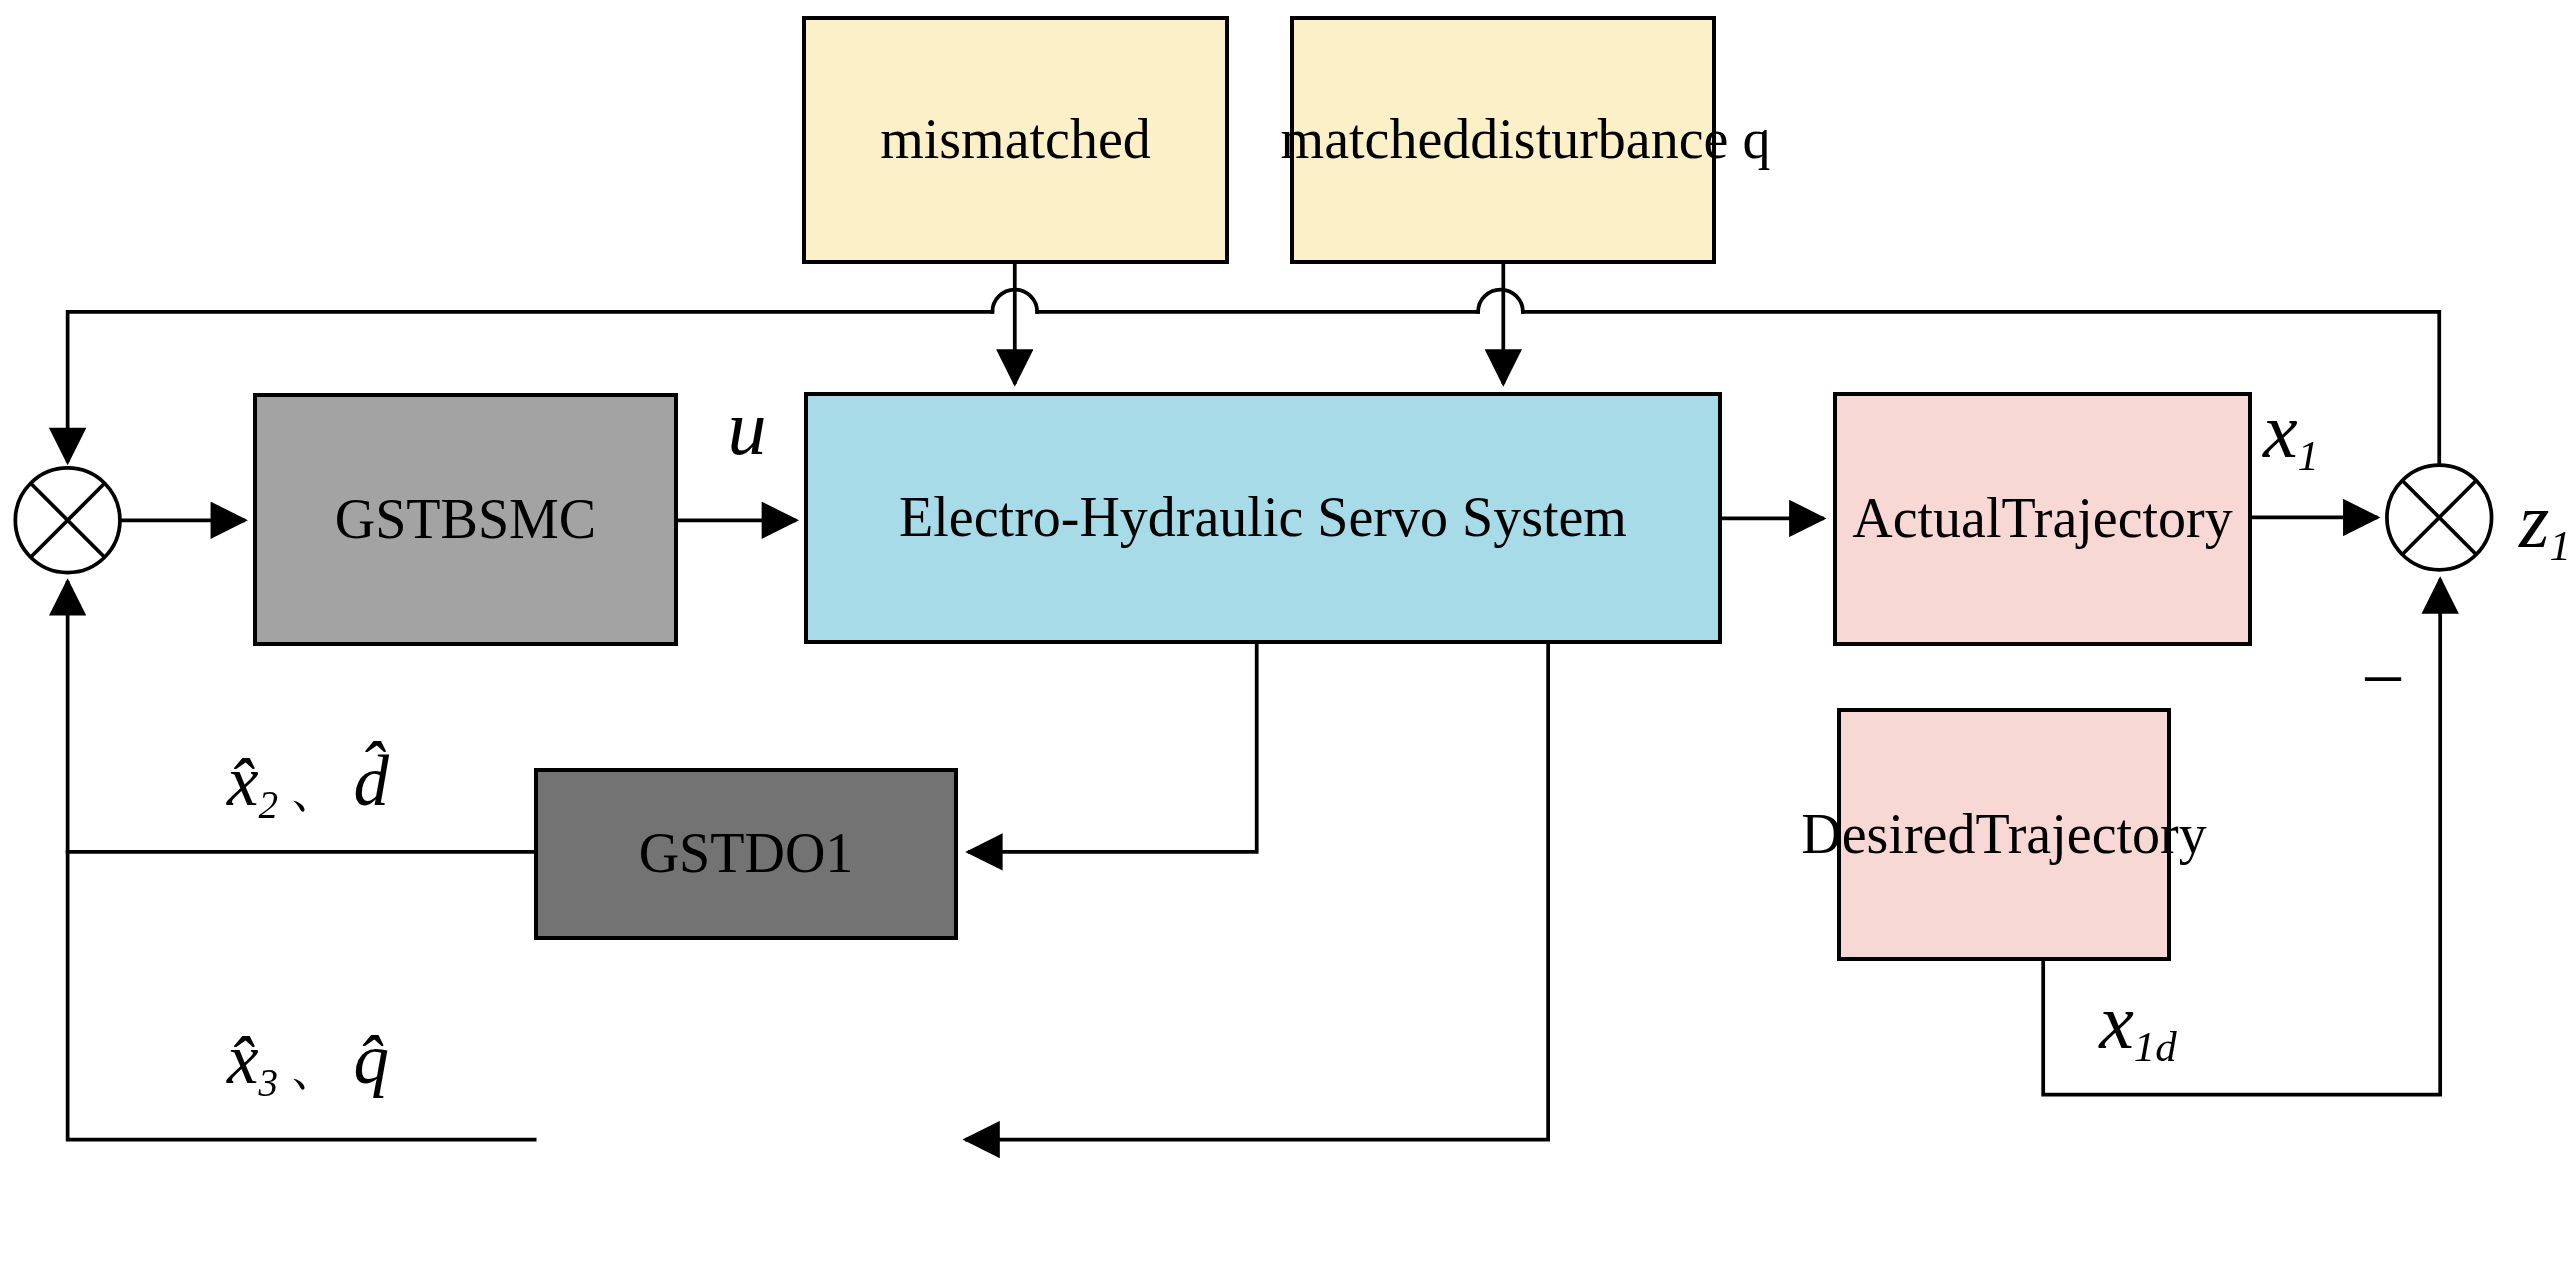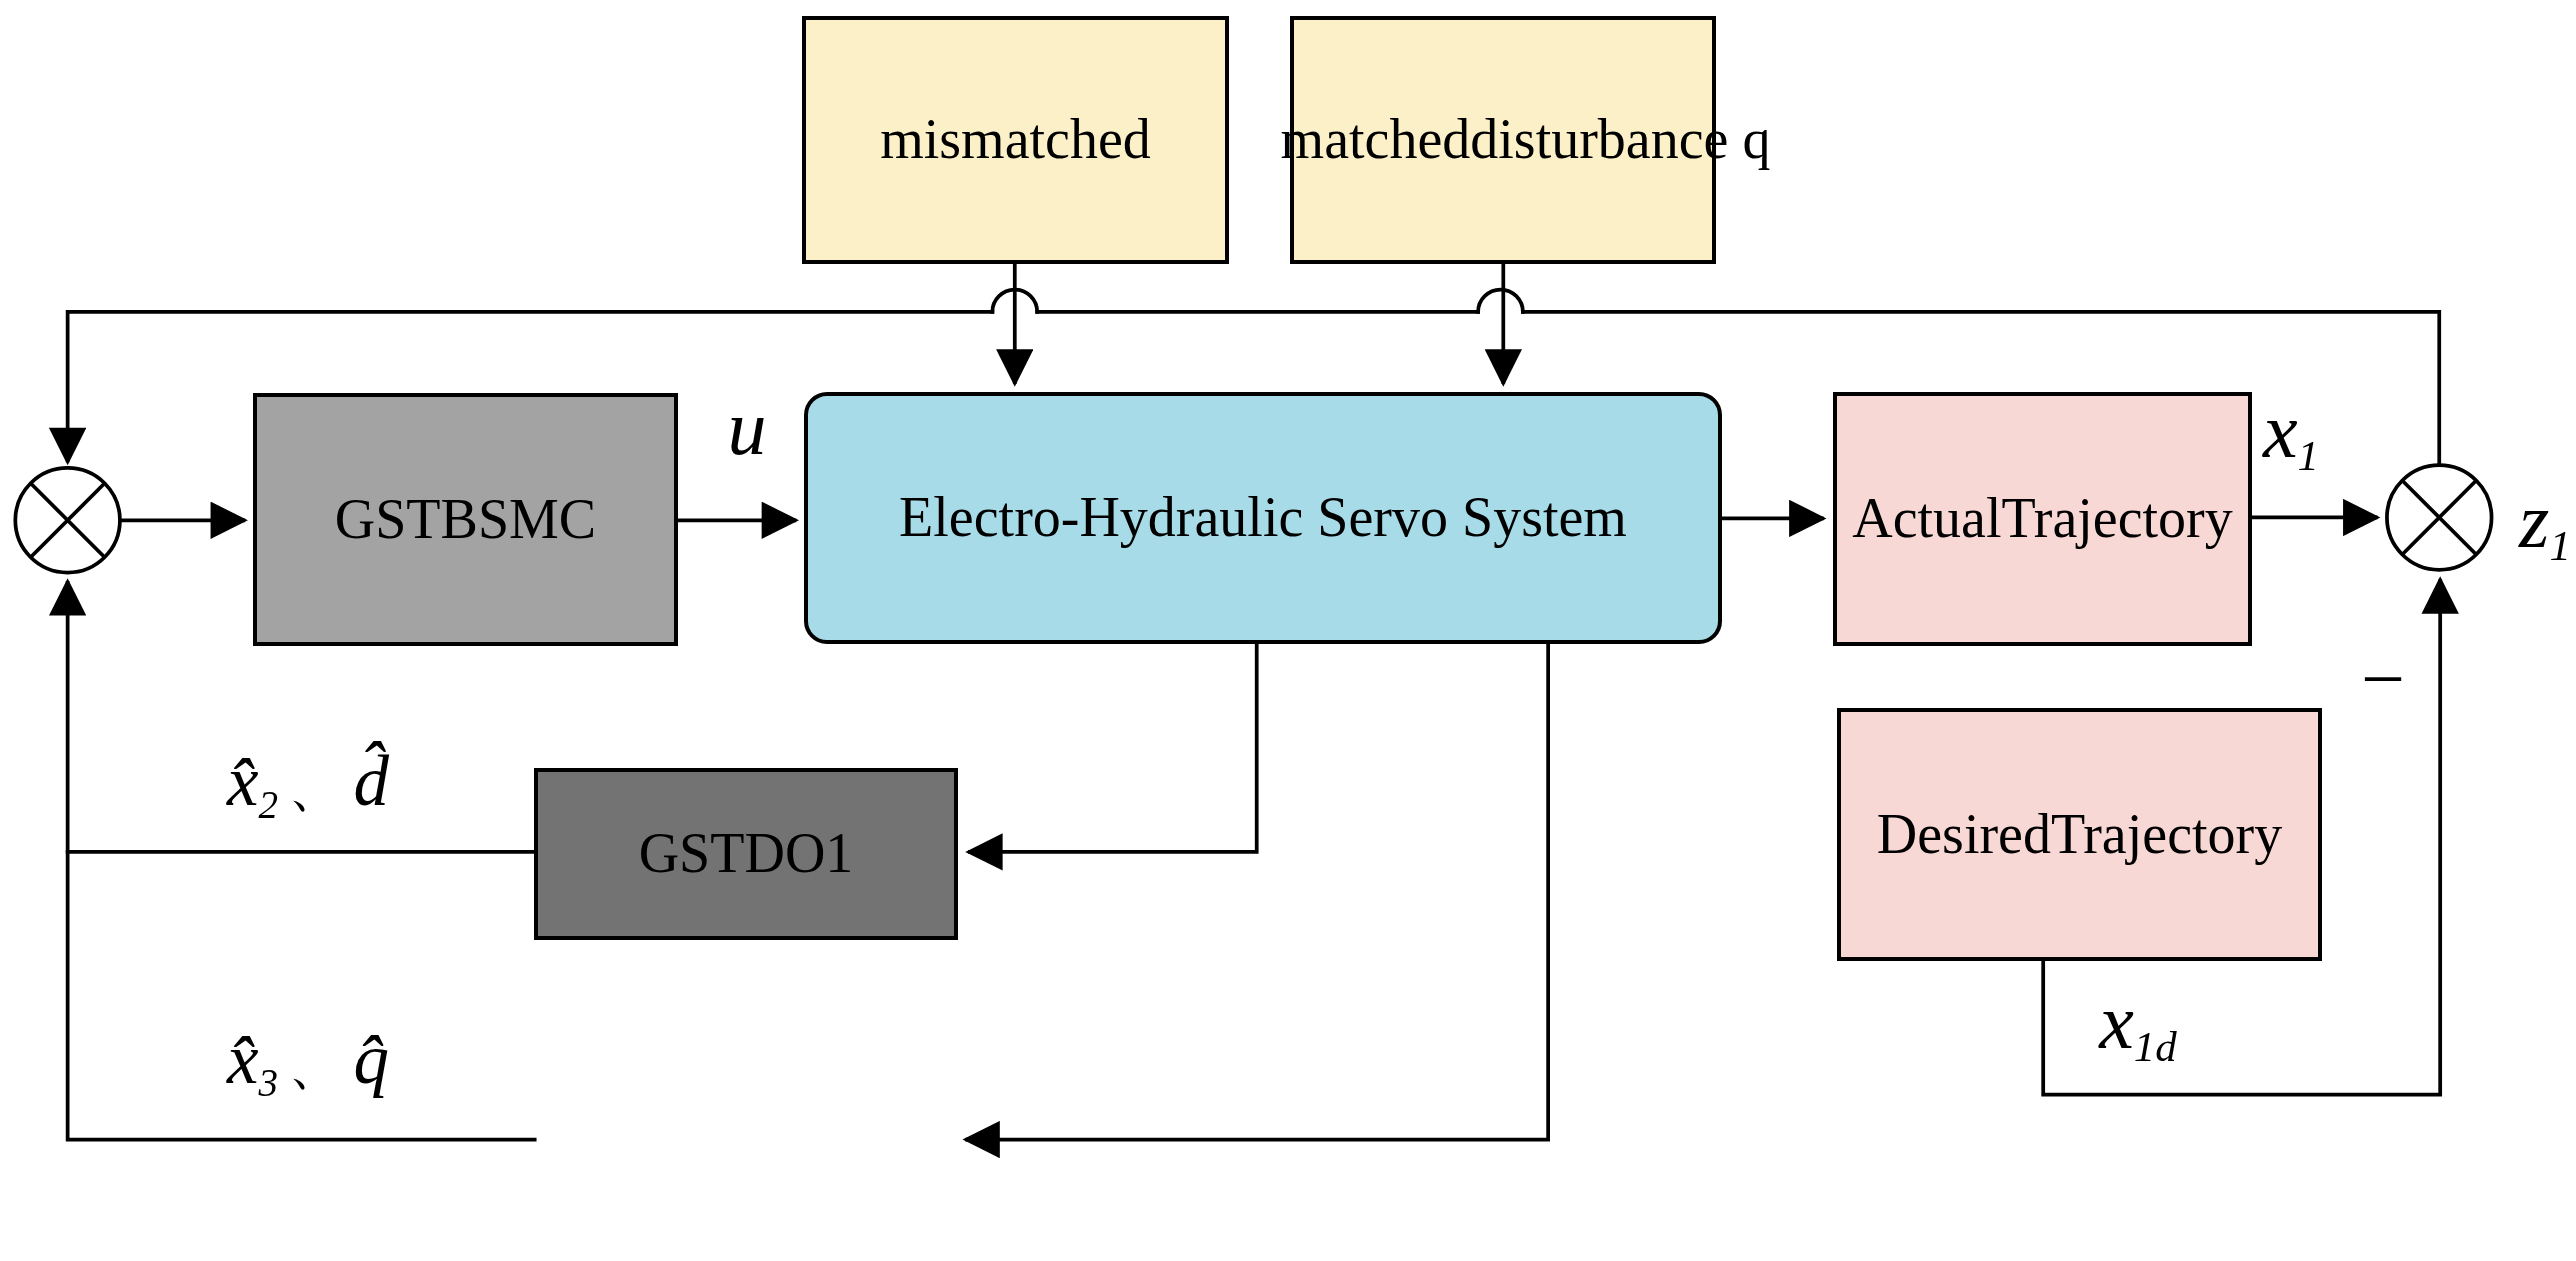"Electro-Hydraulic Servo System" div.box { border-radius: 23px -> none }
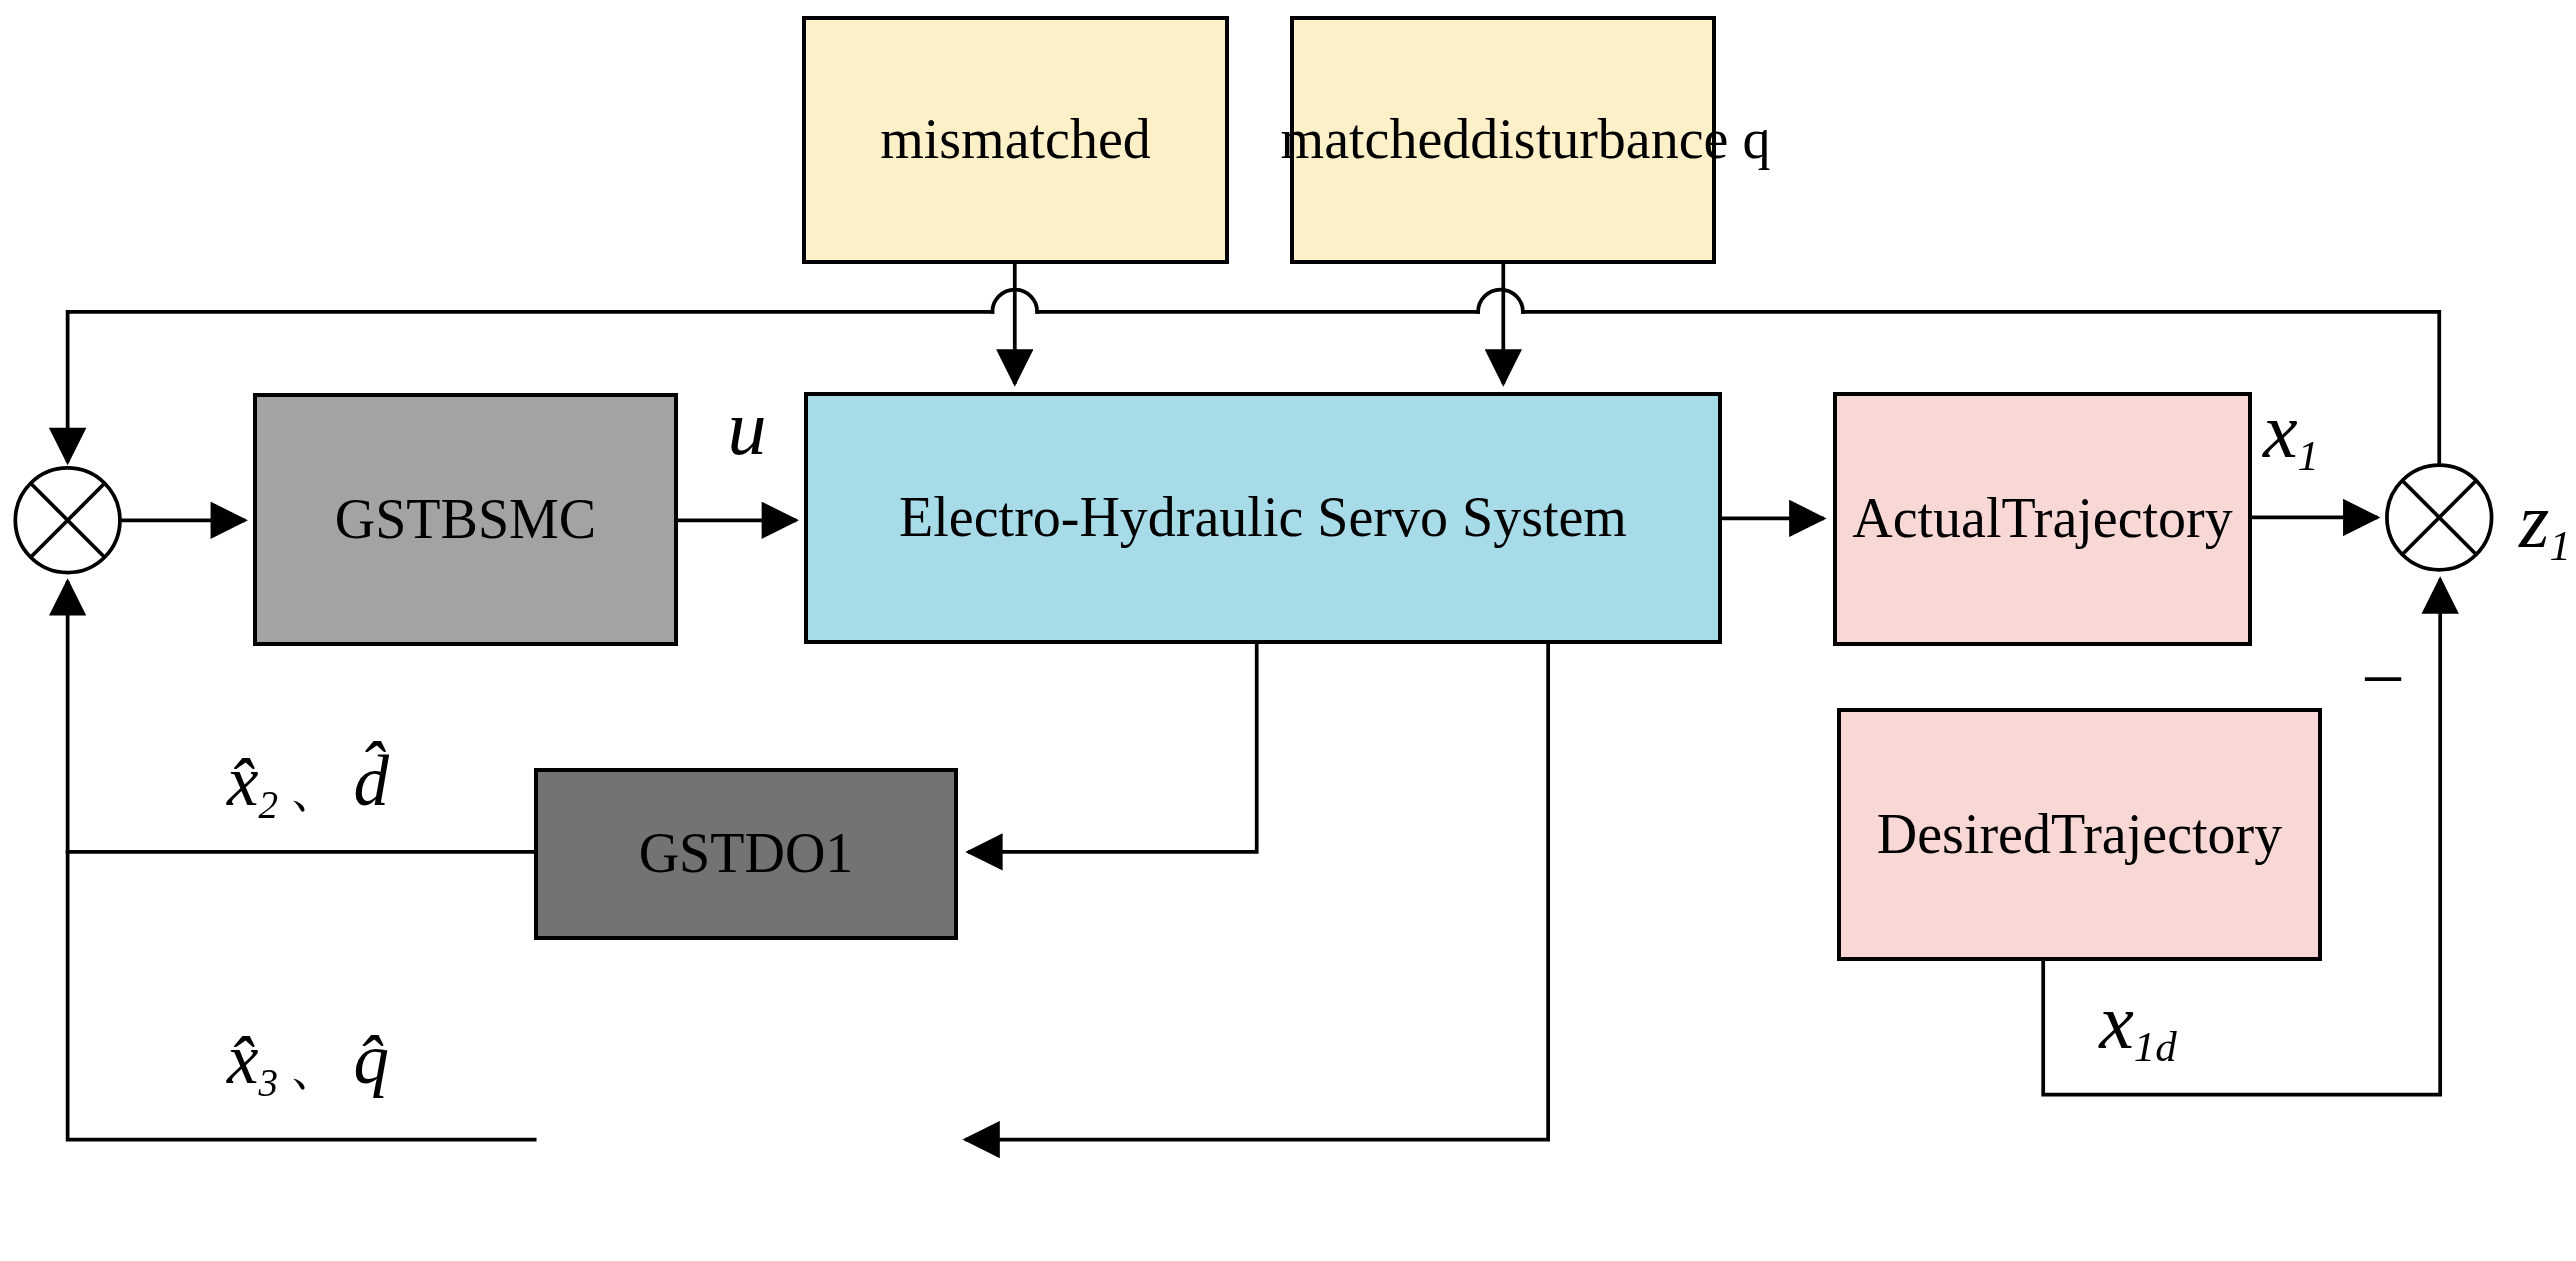"Desired" .box-desired { width: 485px -> 334px }
